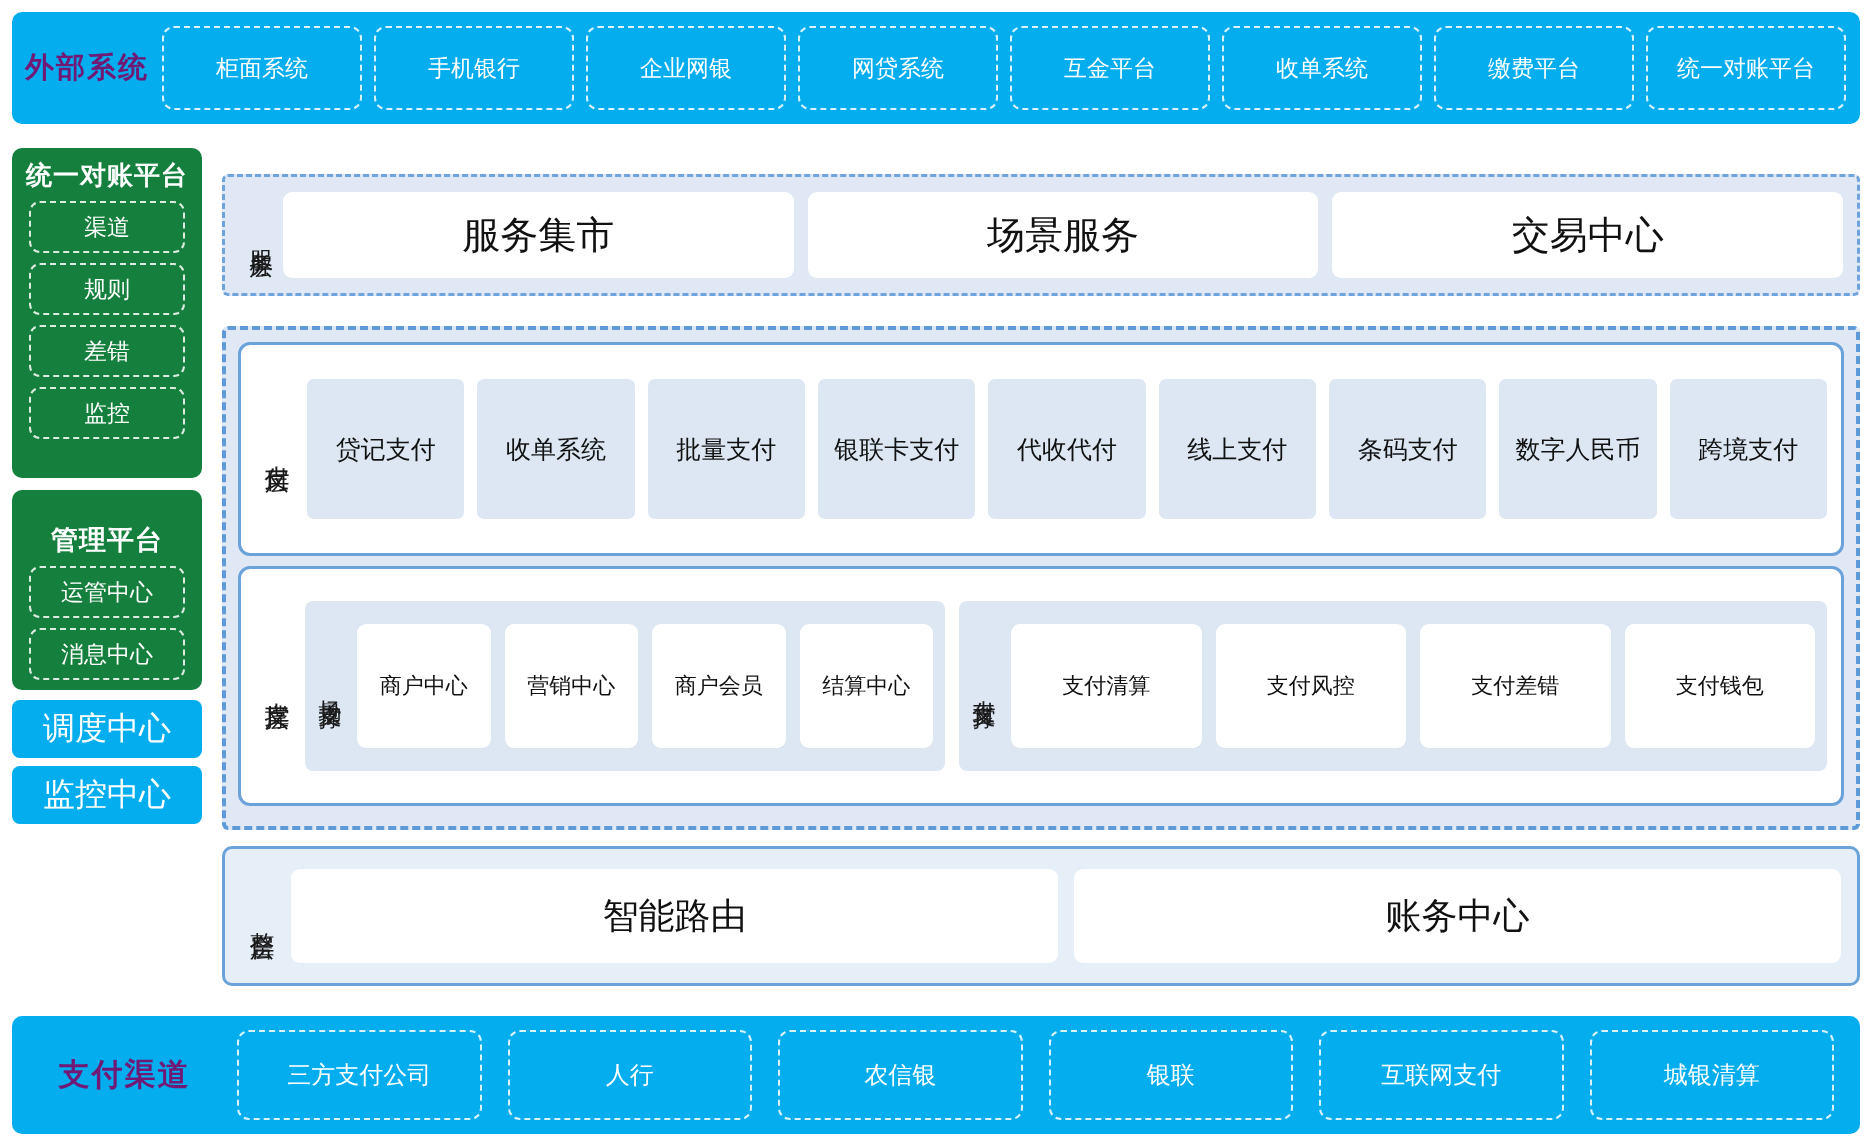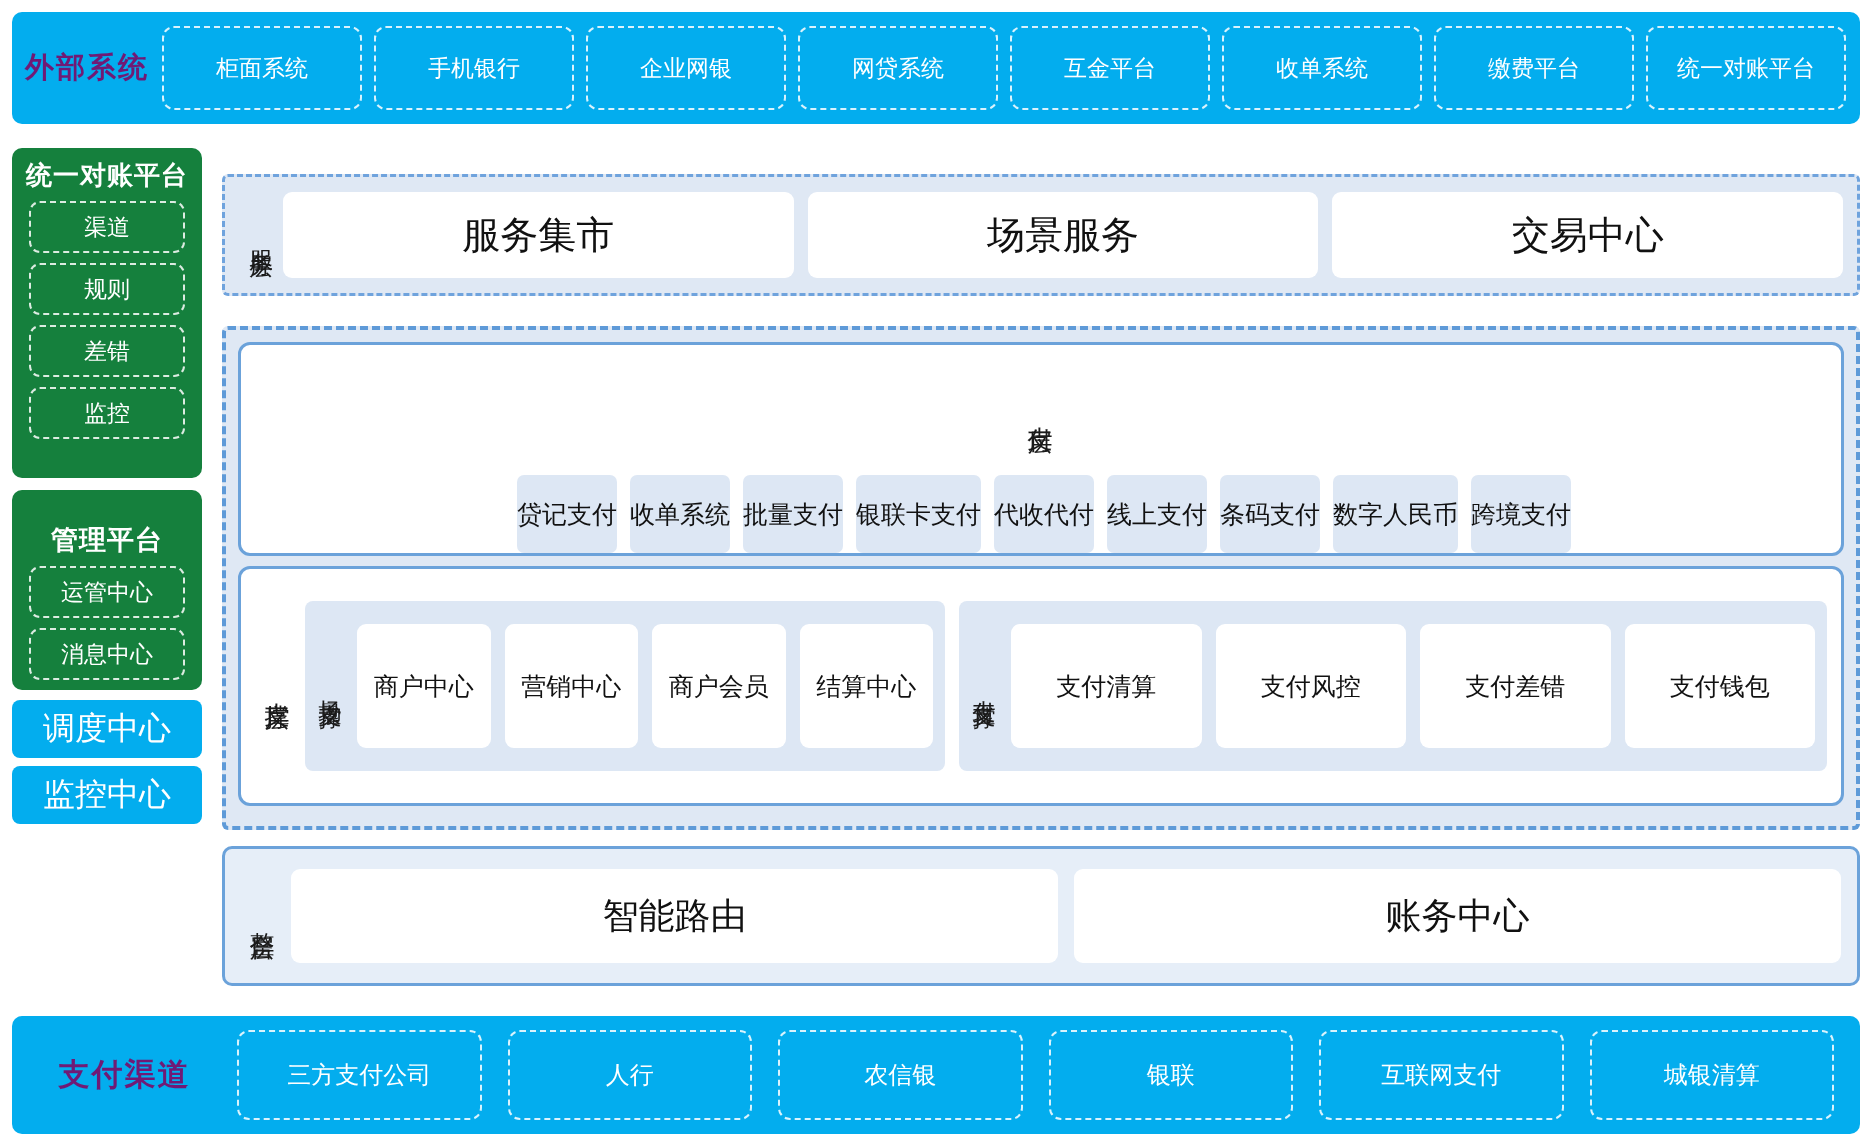"贷记支付" #payment-box { flex-direction: column -> none }
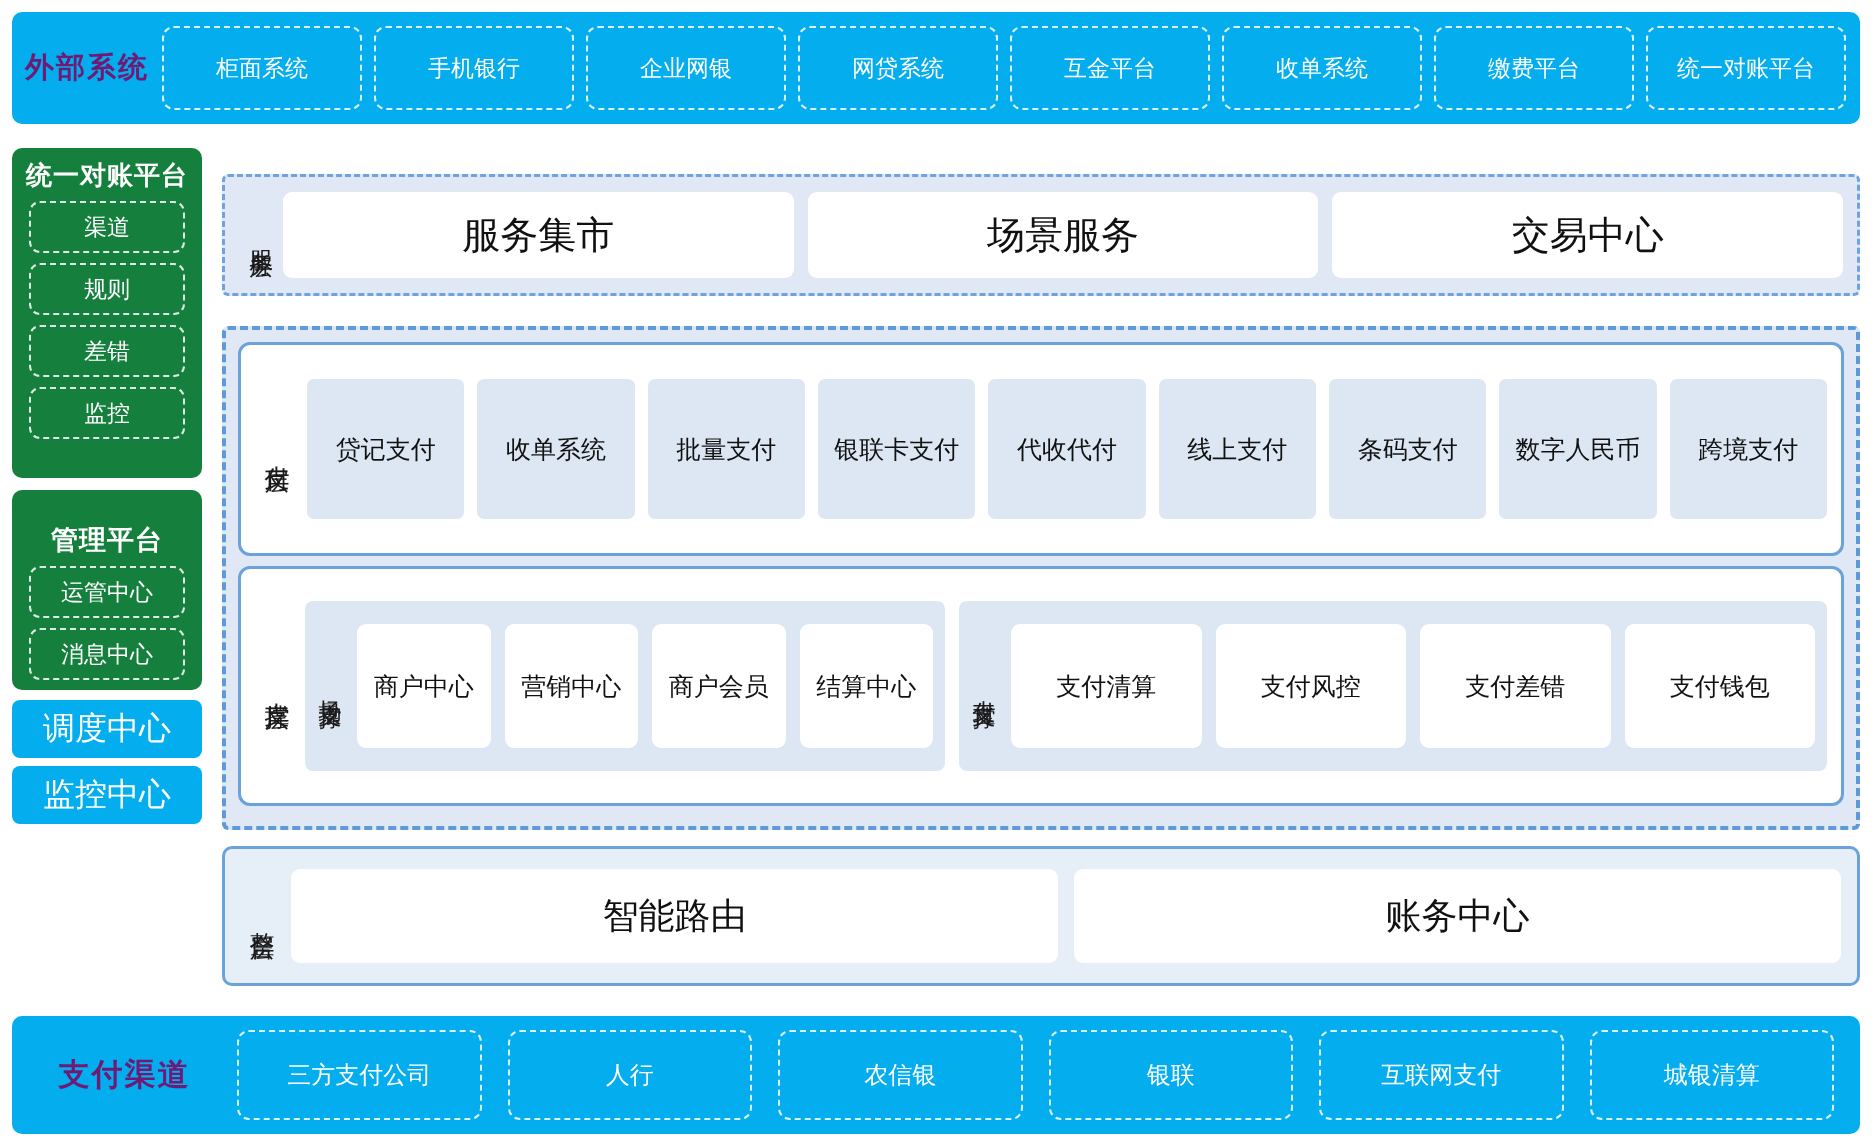"商户中心" .sup-group .wcard { font-size: 25px -> 22px }
